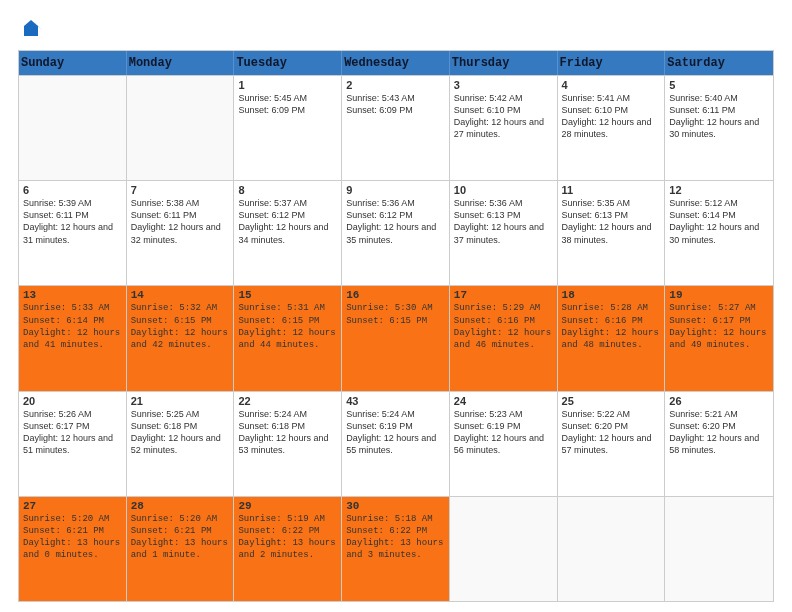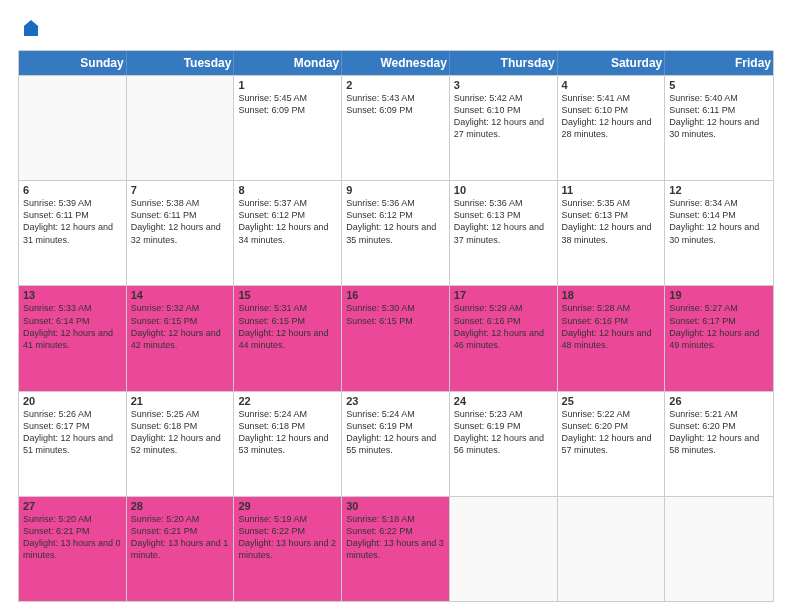"Sunday" .cal-header-cell { color: #ffffff -> #0f172a; font-family: none -> Liberation Mono, monospace; text-align: right -> left }
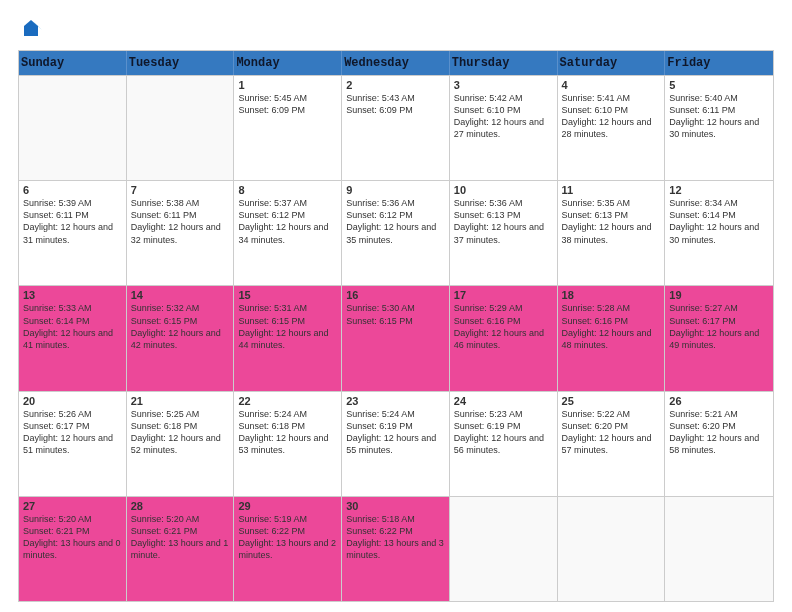"Tuesday" div.cal-header-cell { order: before "Monday" -> after "Monday" }
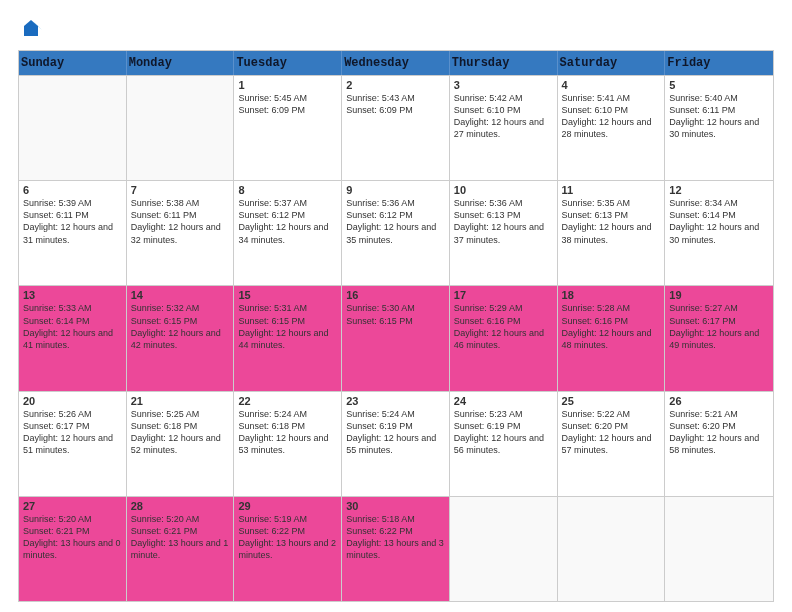"Saturday" div.cal-header-cell { order: before "Friday" -> after "Friday" }
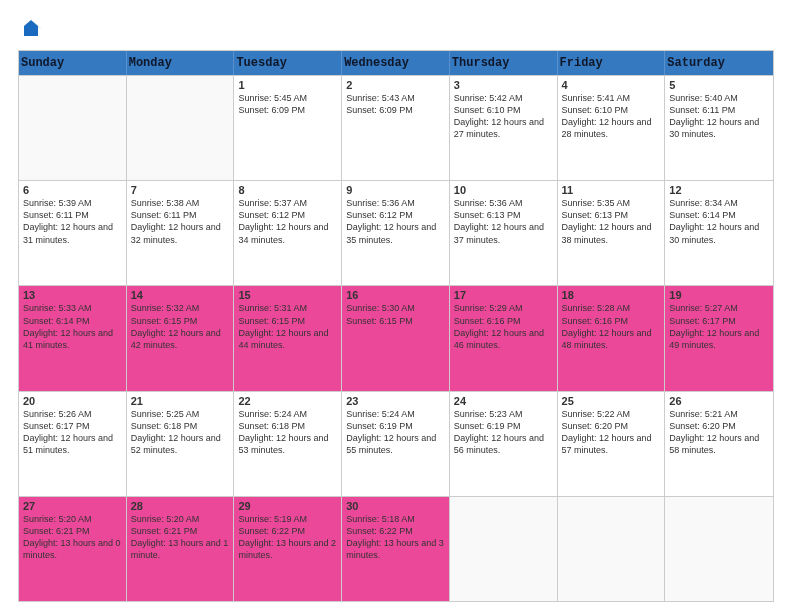"Sunrise: 8:34 AM" div.cell-text { text: 8:34 -> 5:12 }
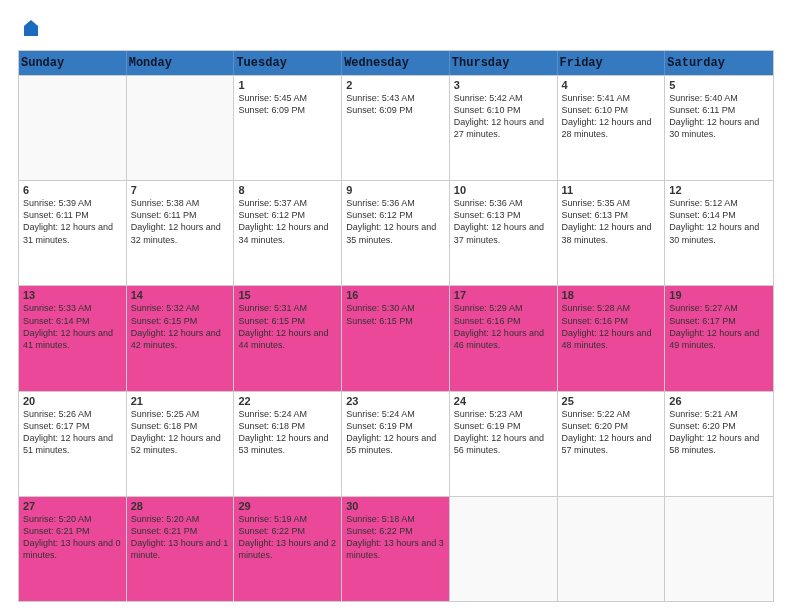"13" .cal-cell.shaded { background: #ec4899 -> #f97316; font-family: none -> Liberation Mono, monospace }
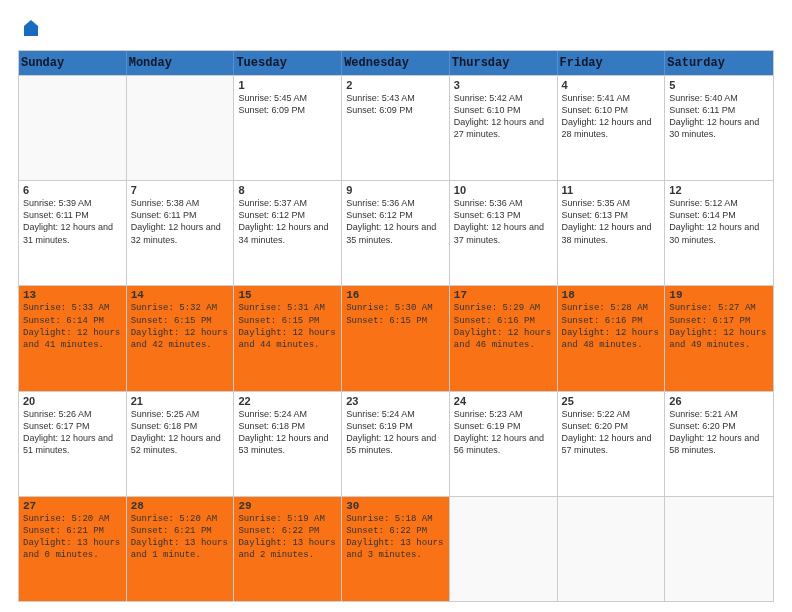"23" div.day-num { text: 23 -> 43 }
